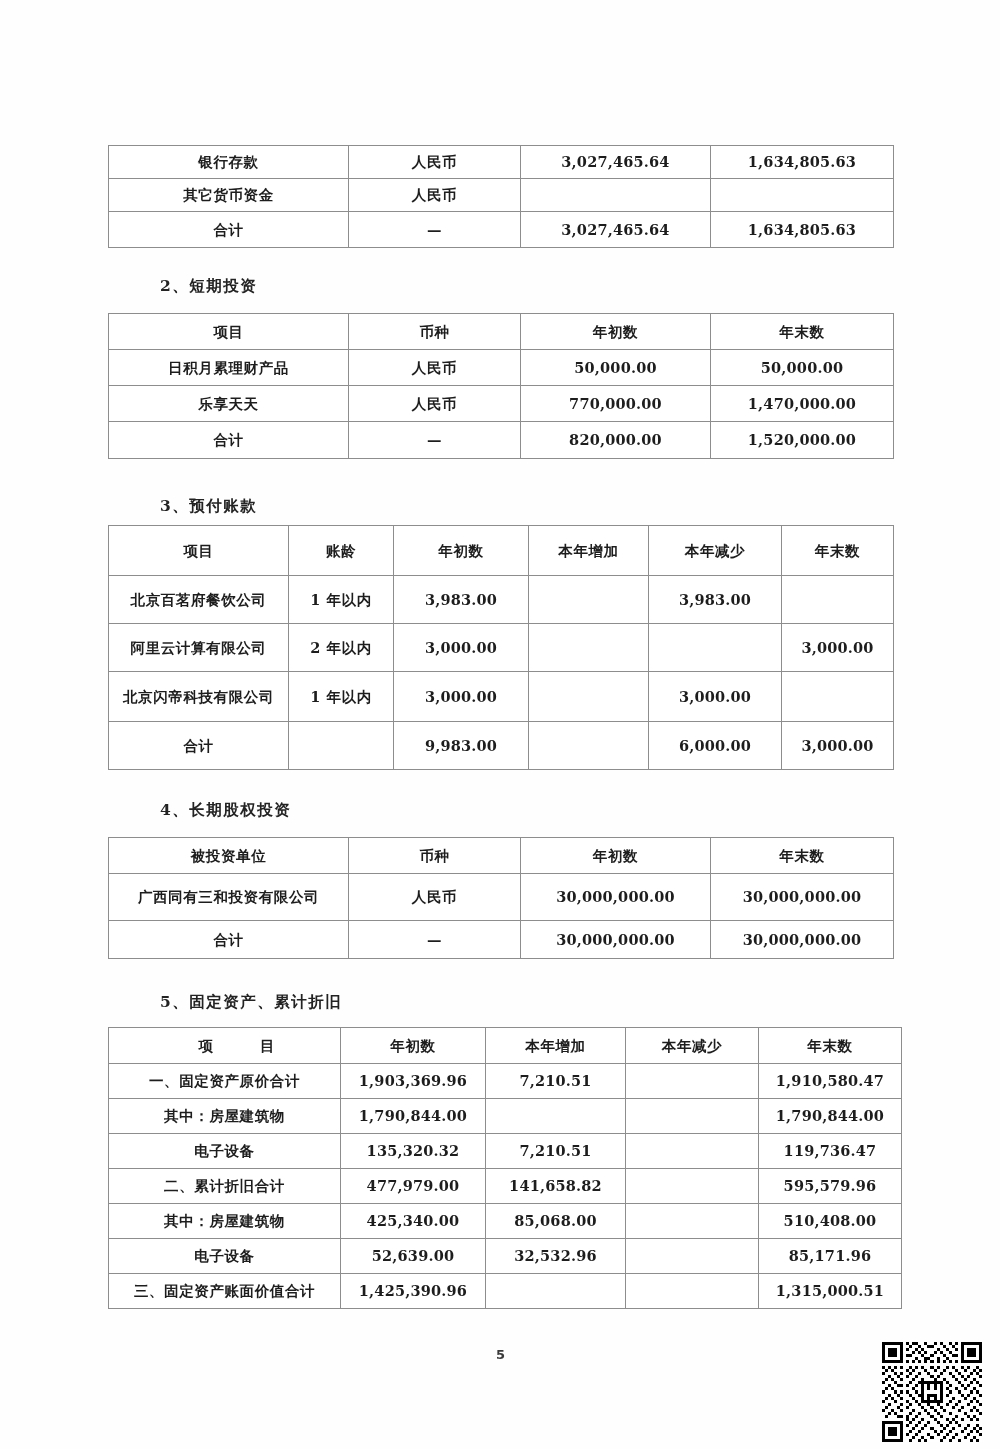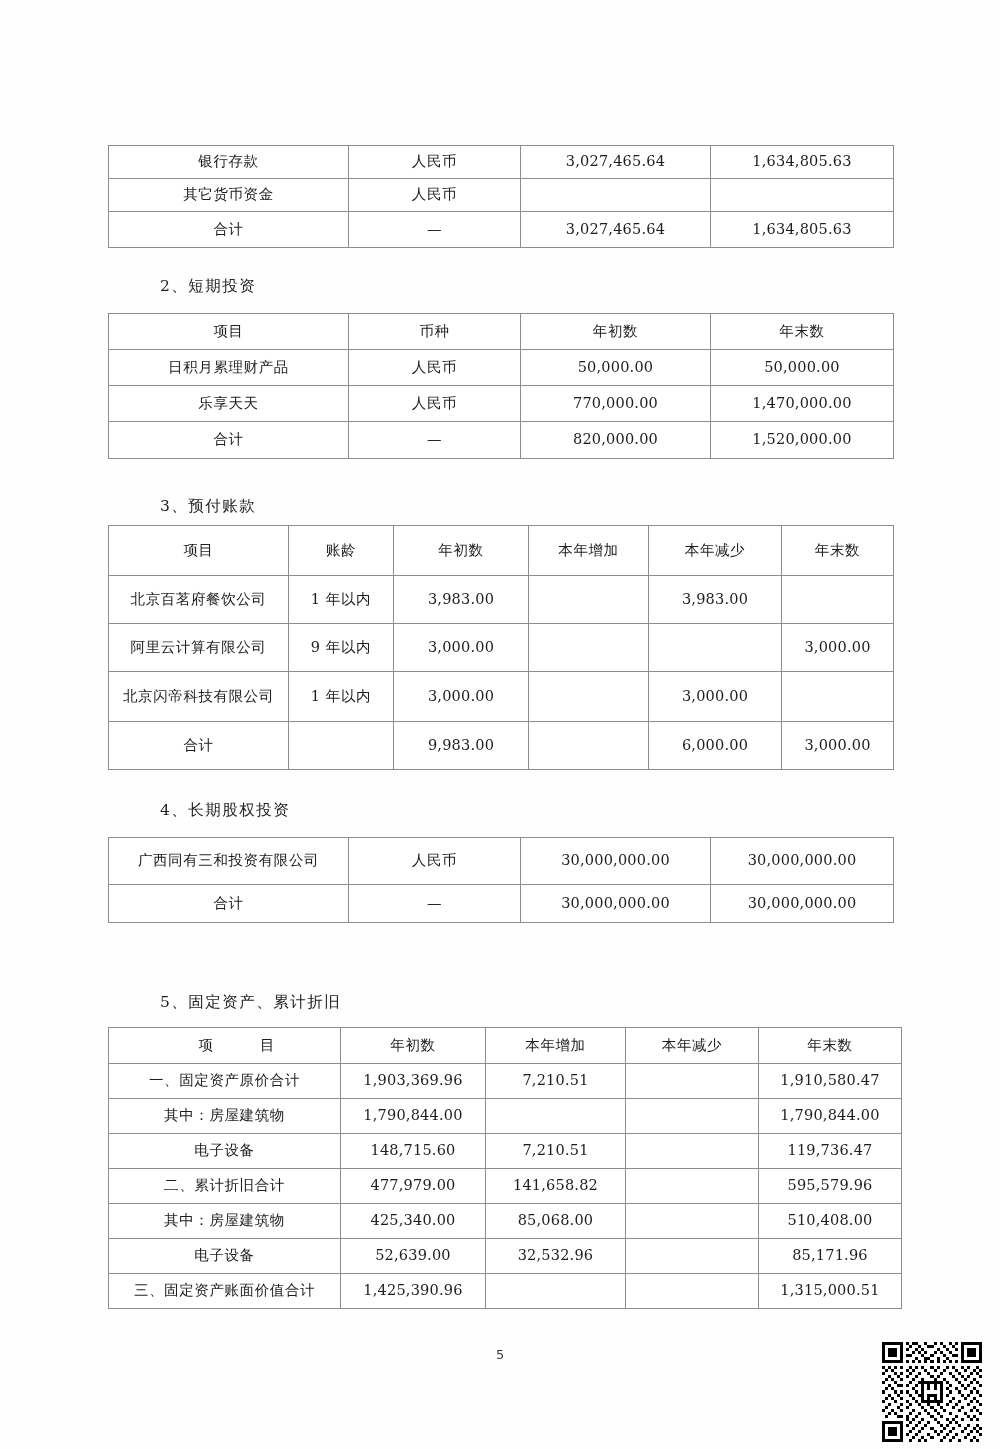"银行存款" .page { font-weight: none -> bold }
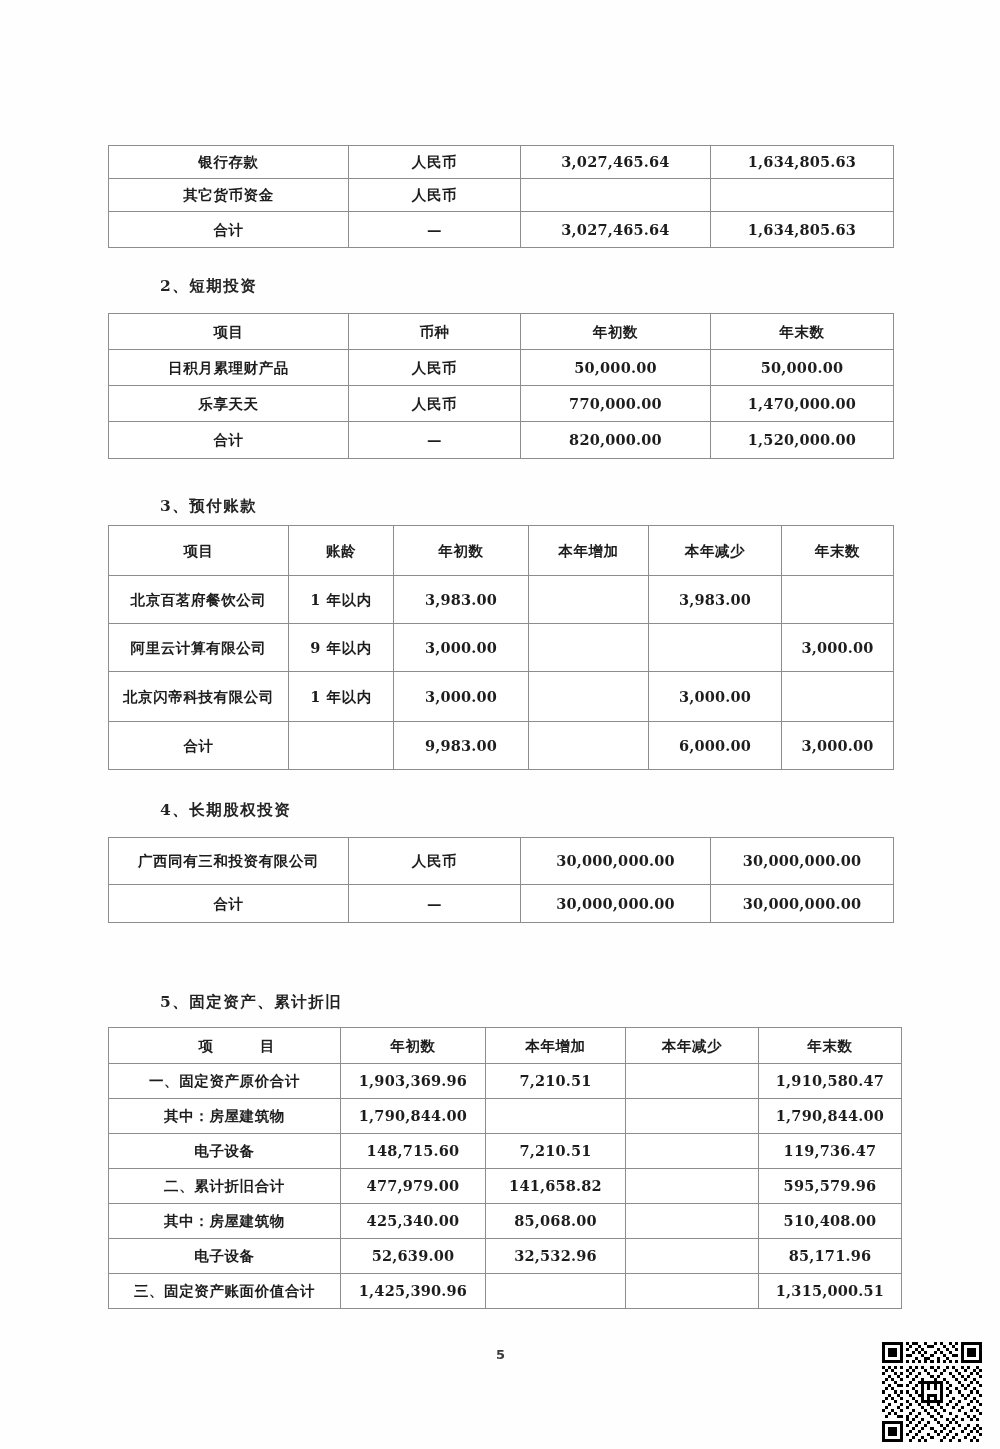"9 年以内" td { text: 9 -> 2 }
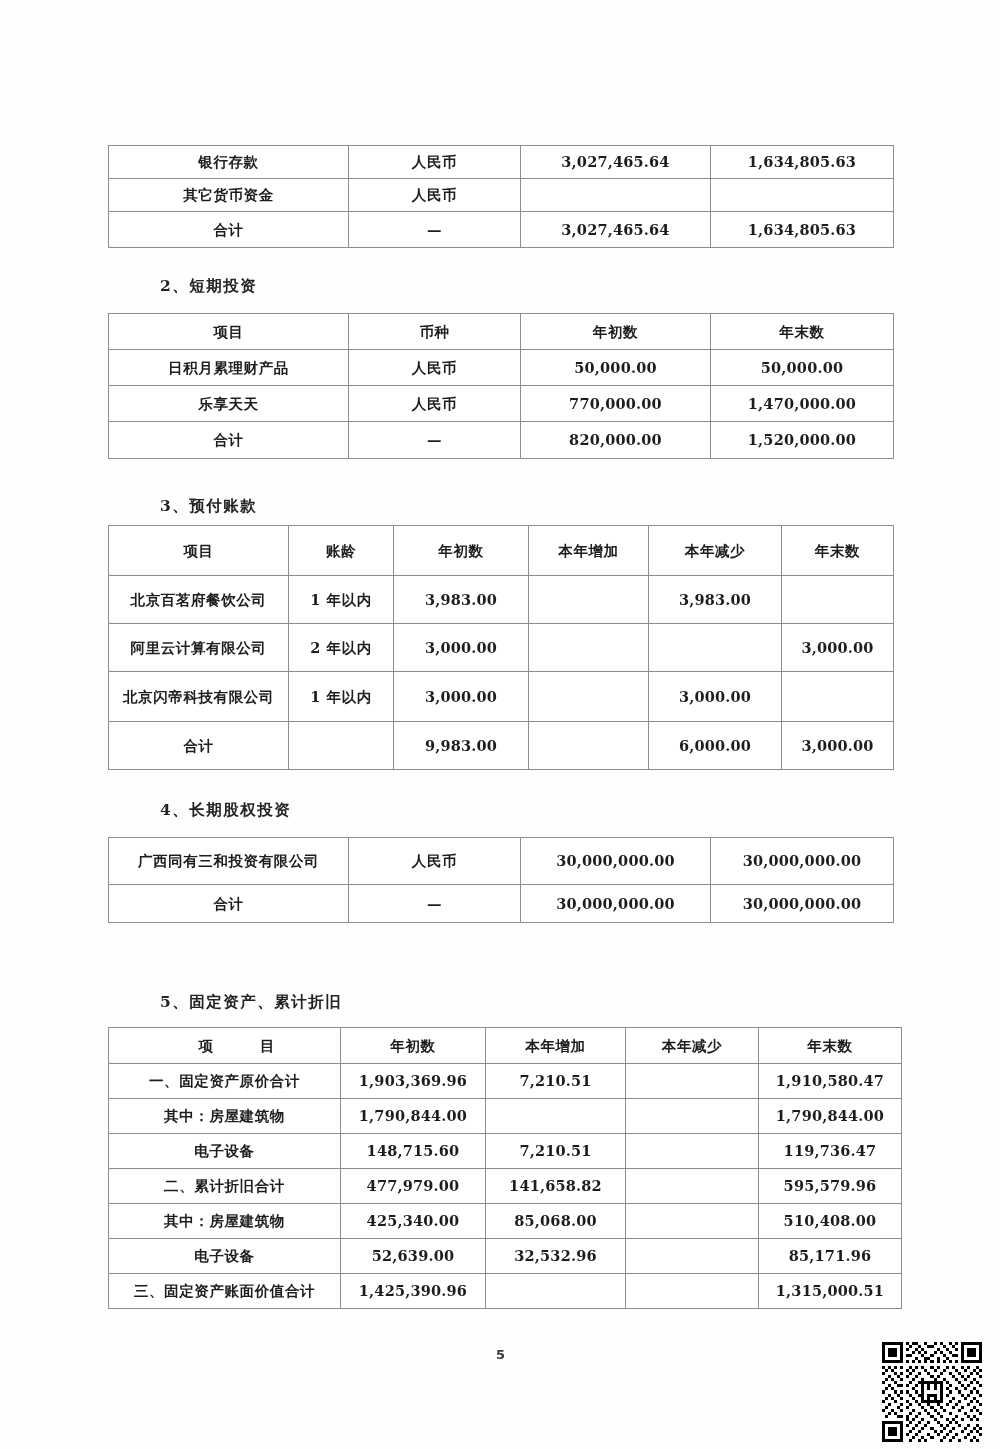"被投资单位" tr { html: none -> <tr> <td>被投资单位</td> <td>币种</td> <td>年初数</td> <td>年末数</td> </tr> }
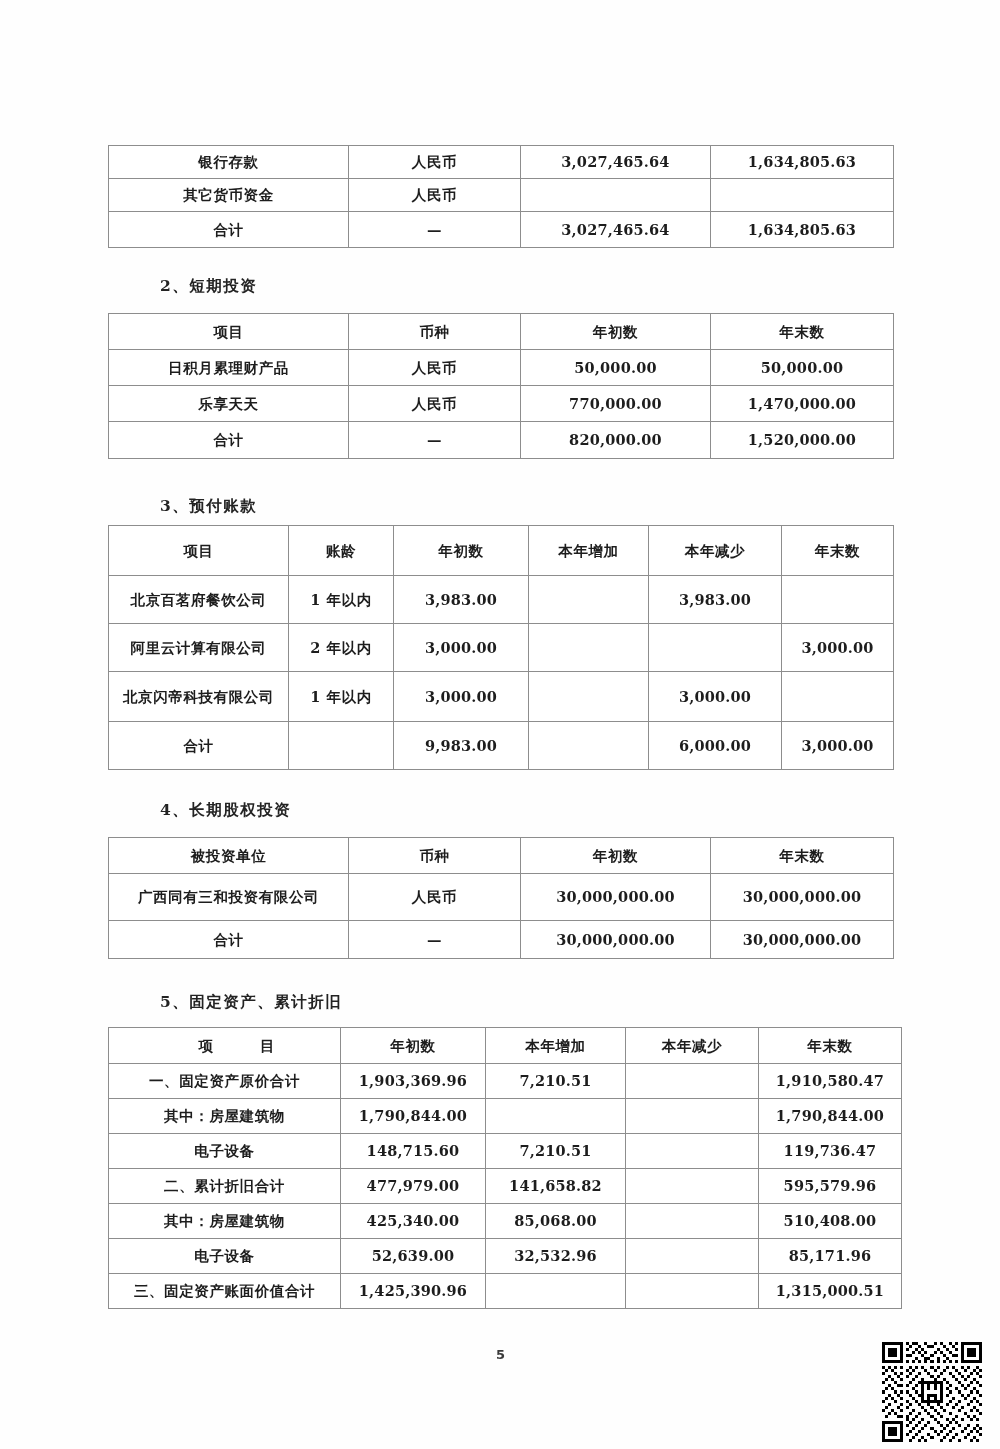"148,715.60" td.num { text: 148,715.60 -> 135,320.32 }
